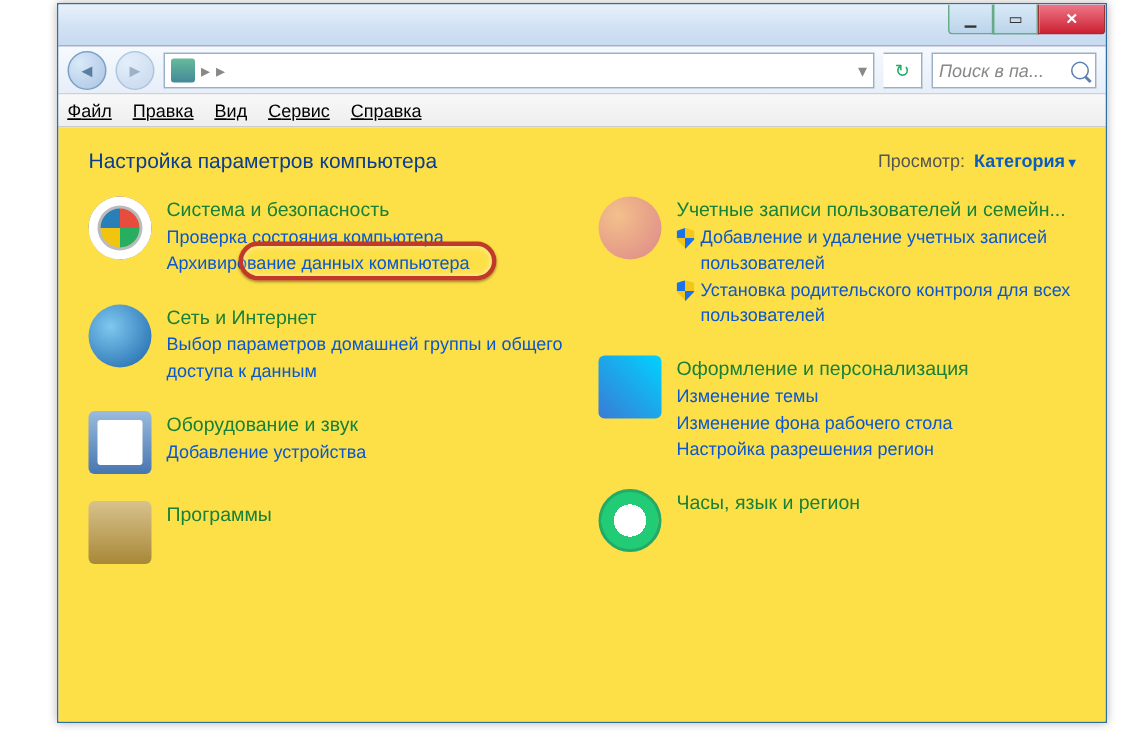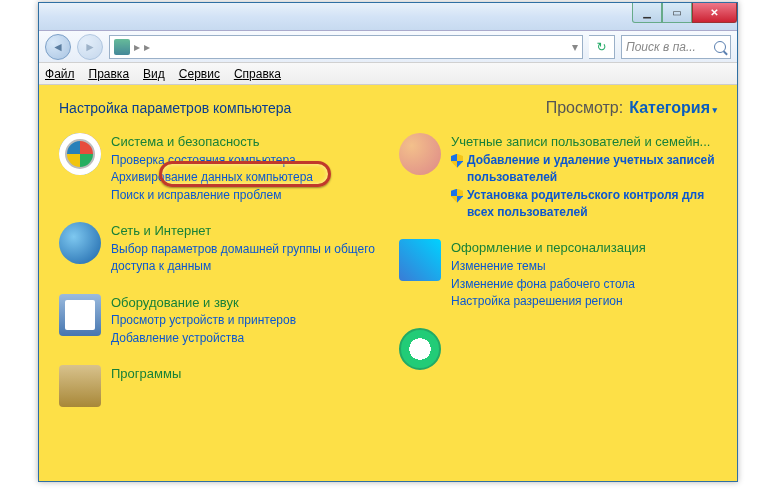"Просмотр:" .view-group { font-size: 16px -> 12px }
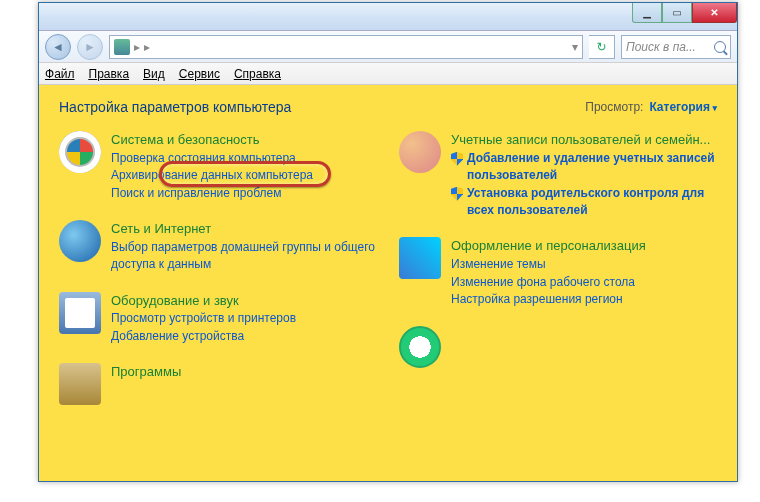"Добавление и удаление учетных записей" .shielded { font-weight: bold -> none }
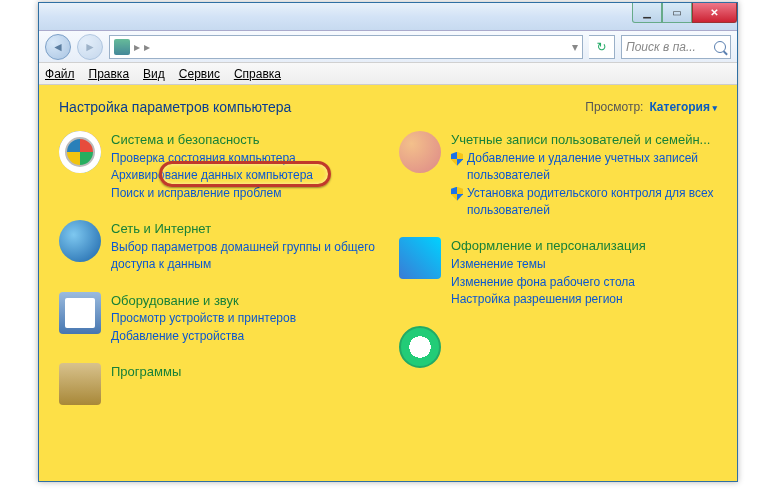"Поиск и исправление проблем" span.cat-link { html: <span>Поиск и исправление проблем</span> -> none }
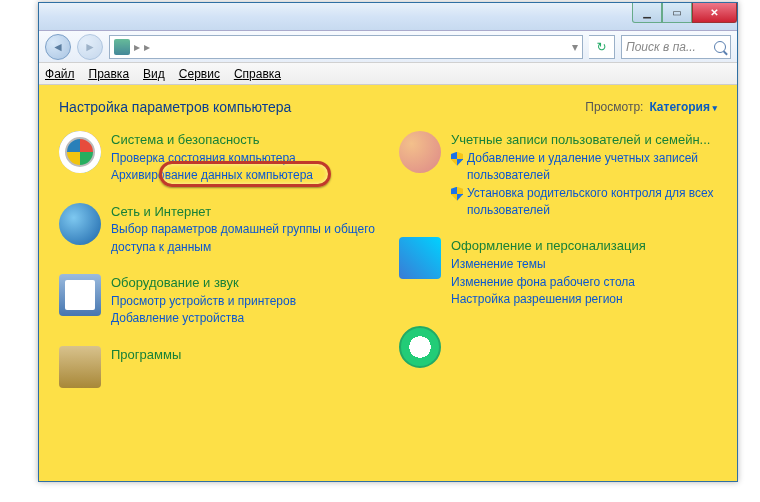"Просмотр устройств и принтеров" span.cat-link { html: <span>Просмотр устройств и принтеров</span> -> none }
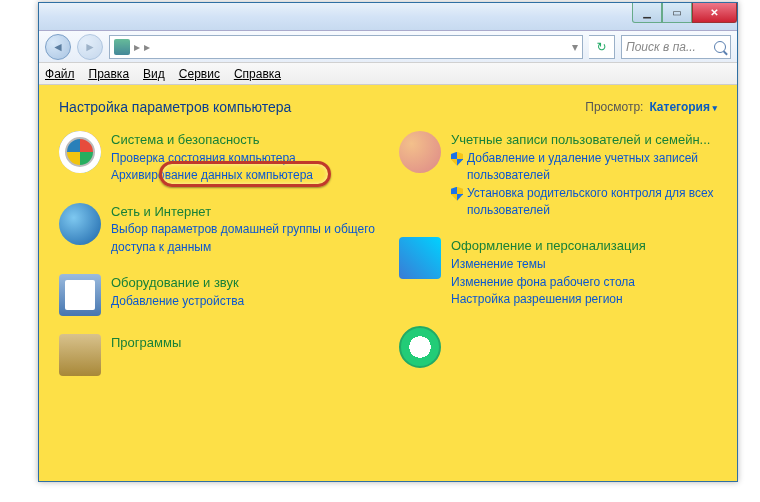"Часы, язык и регион" div.cat-body { html: none -> <div> <span>Часы, язык и регион</span> </div> }
